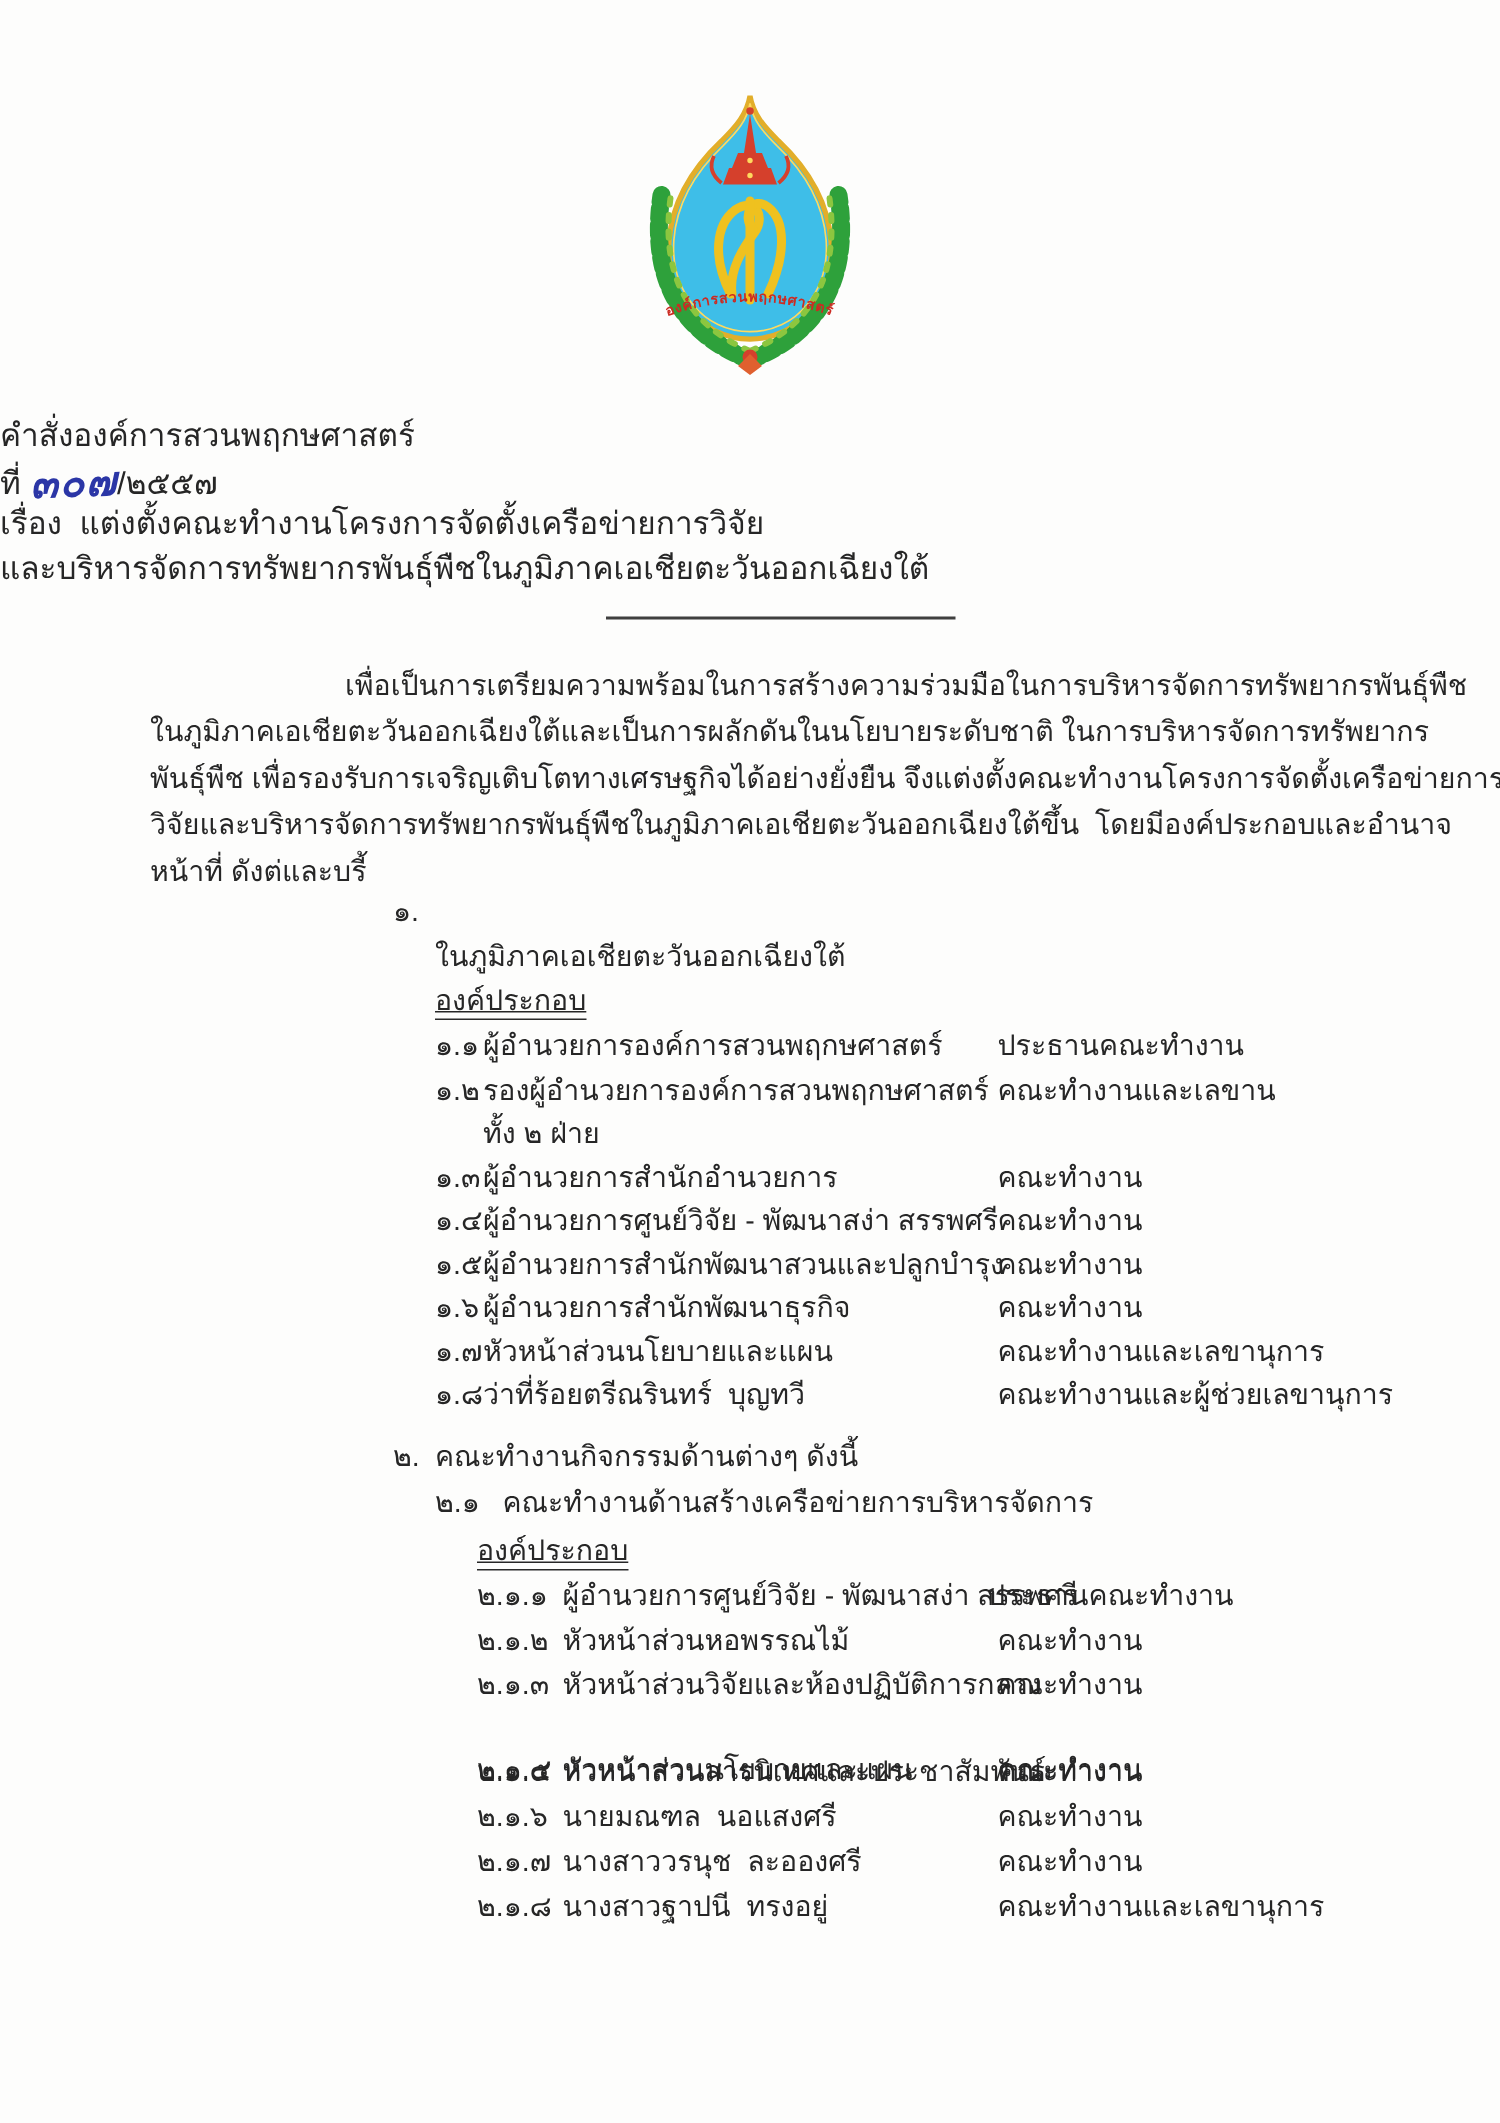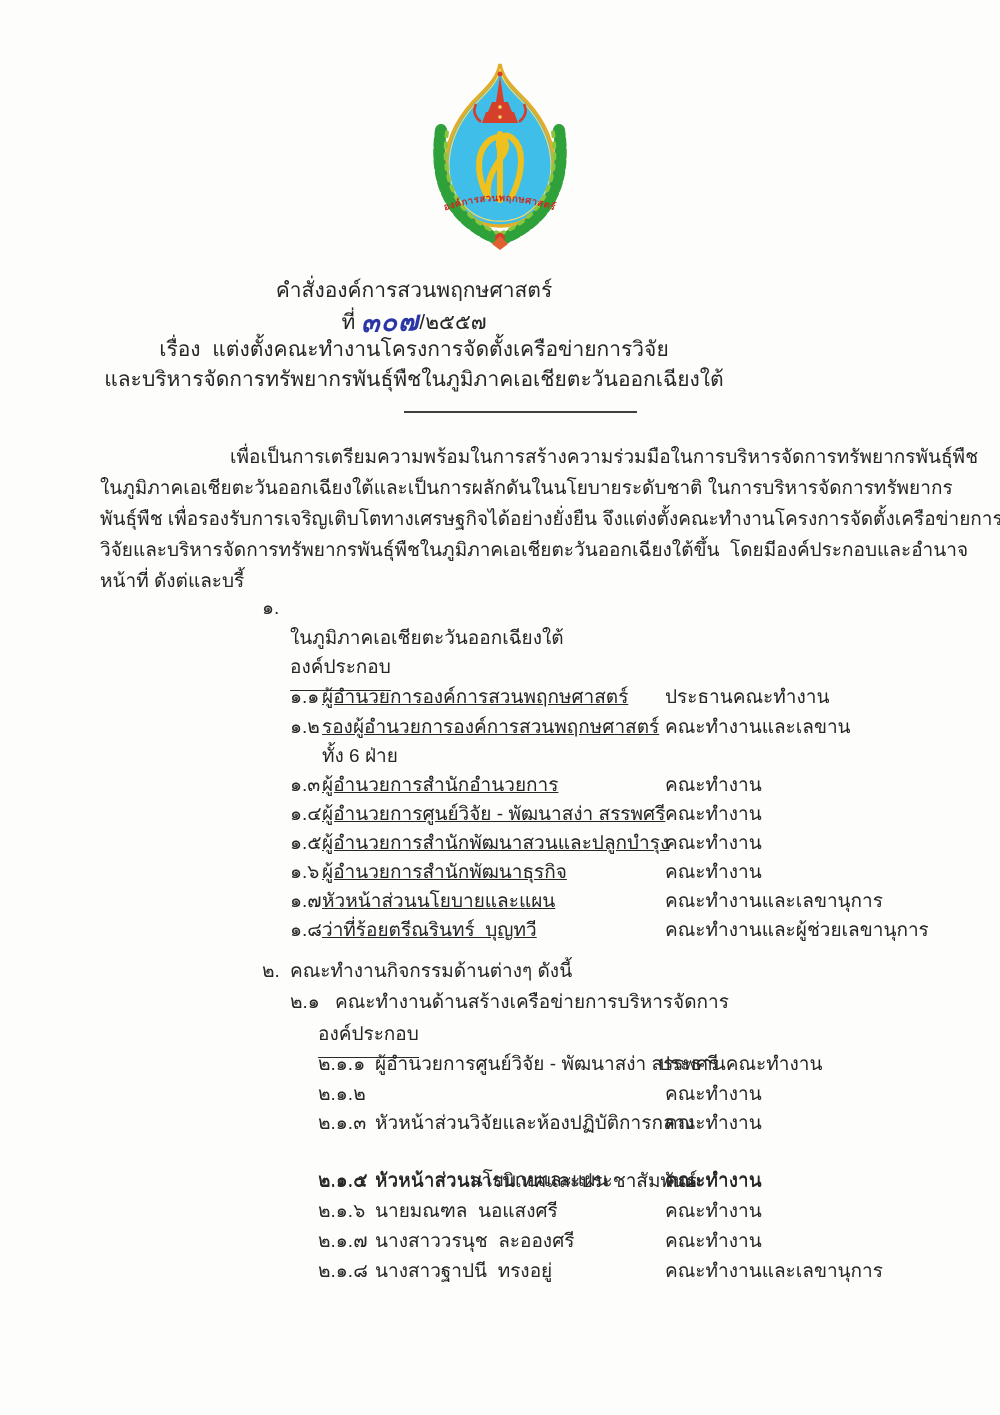"คำสั่งองค์การสวนพฤกษศาสตร์" .center { text-align: center -> left }
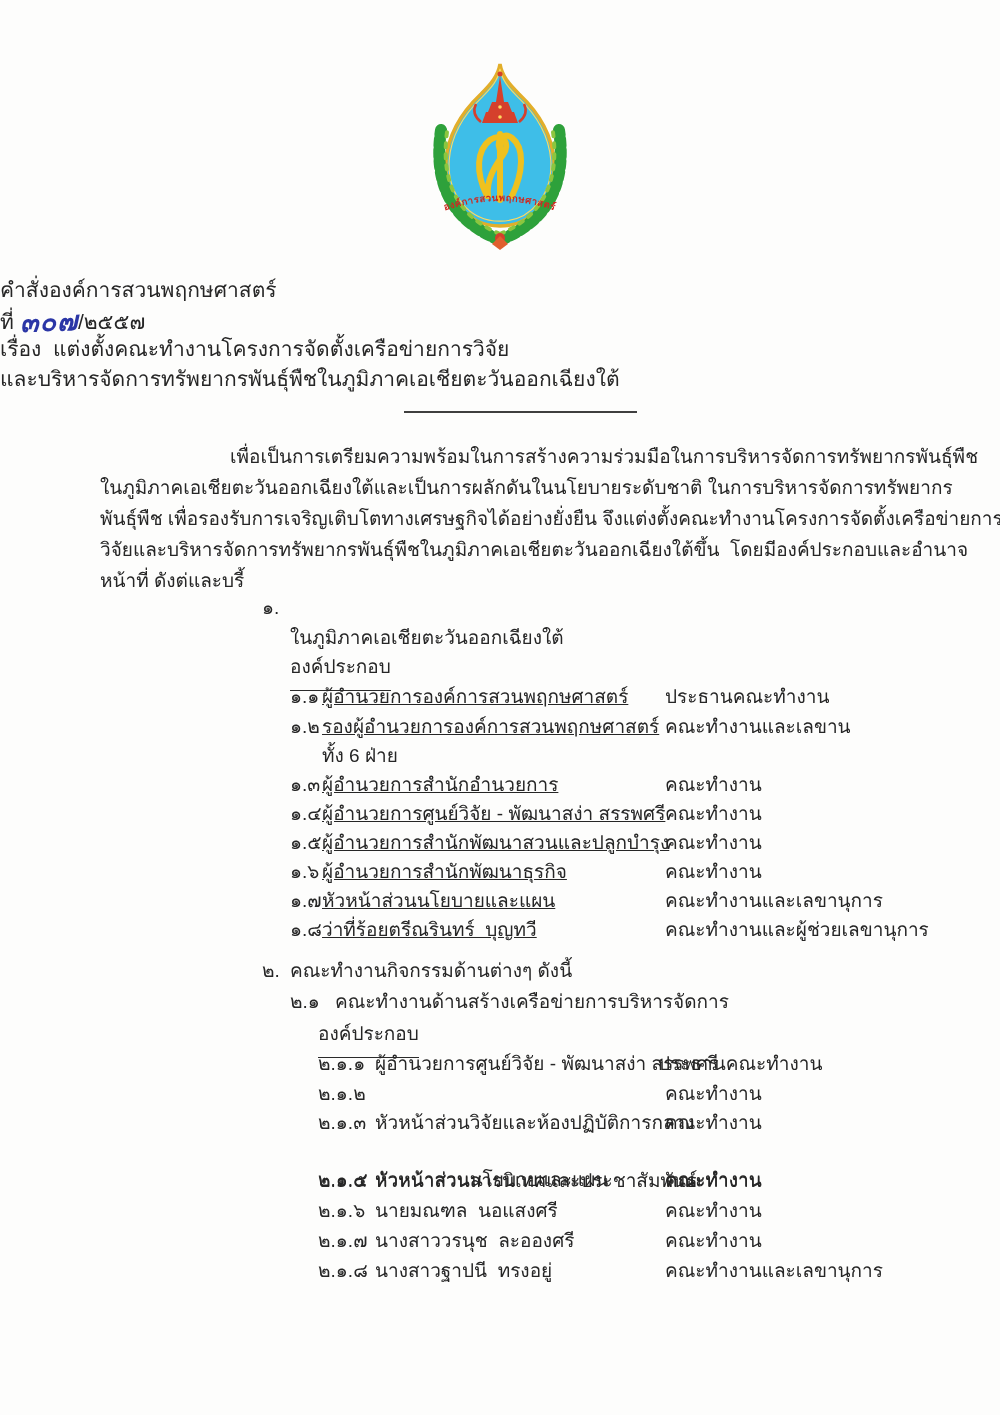"องค์ประกอบ" .underline { padding-bottom: 13px -> 1px; text-decoration: none -> underline }
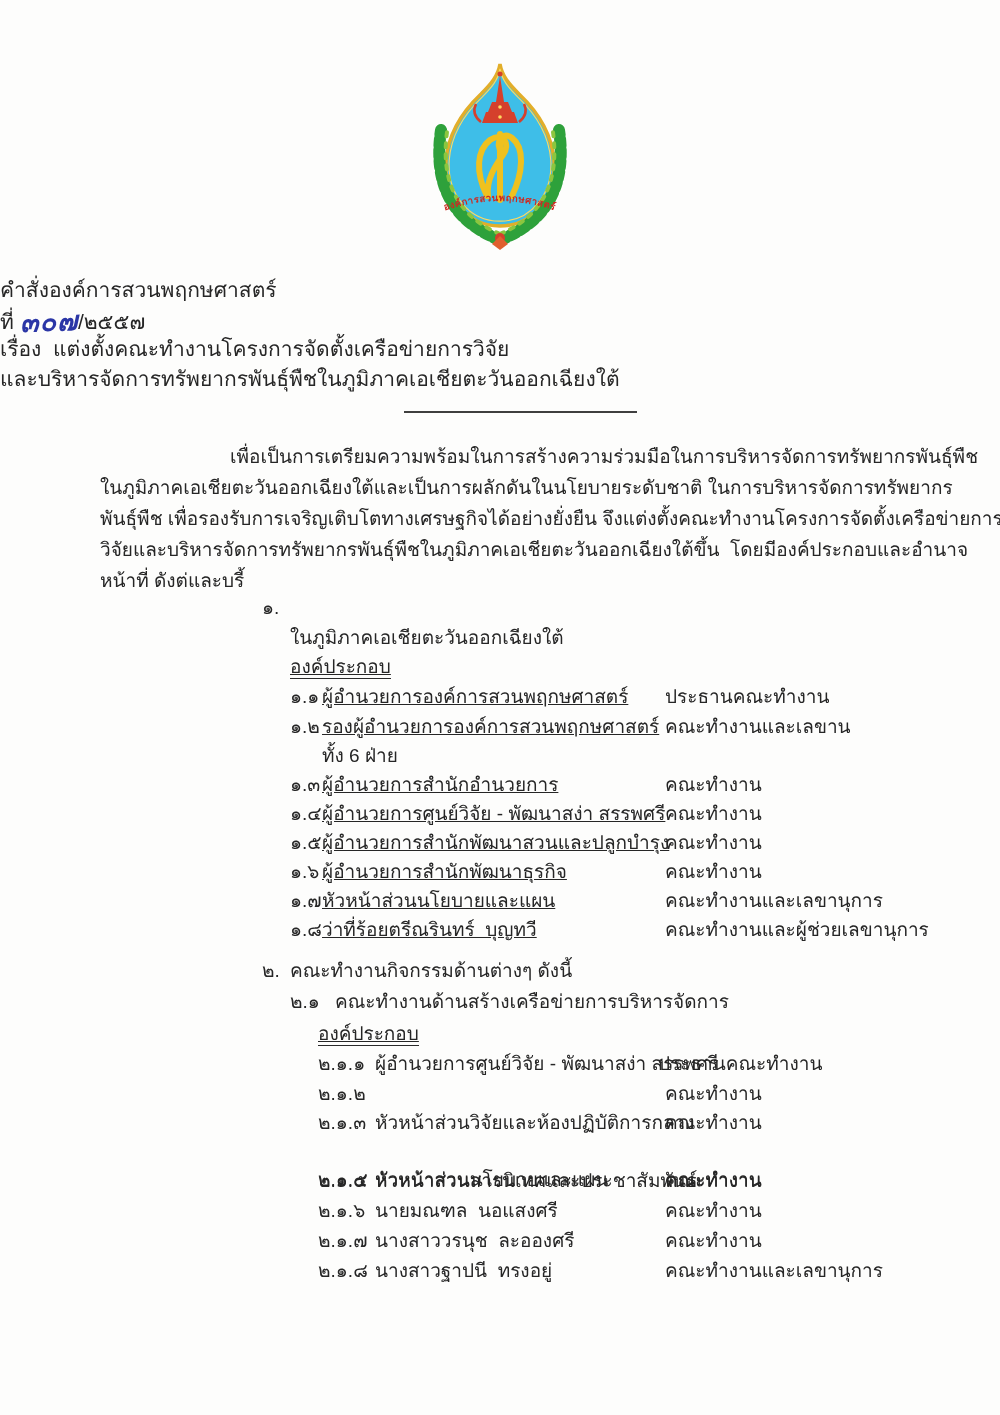"ผู้อำนวยการองค์การสวนพฤกษศาสตร์" .row .name1 { text-decoration: underline -> none }
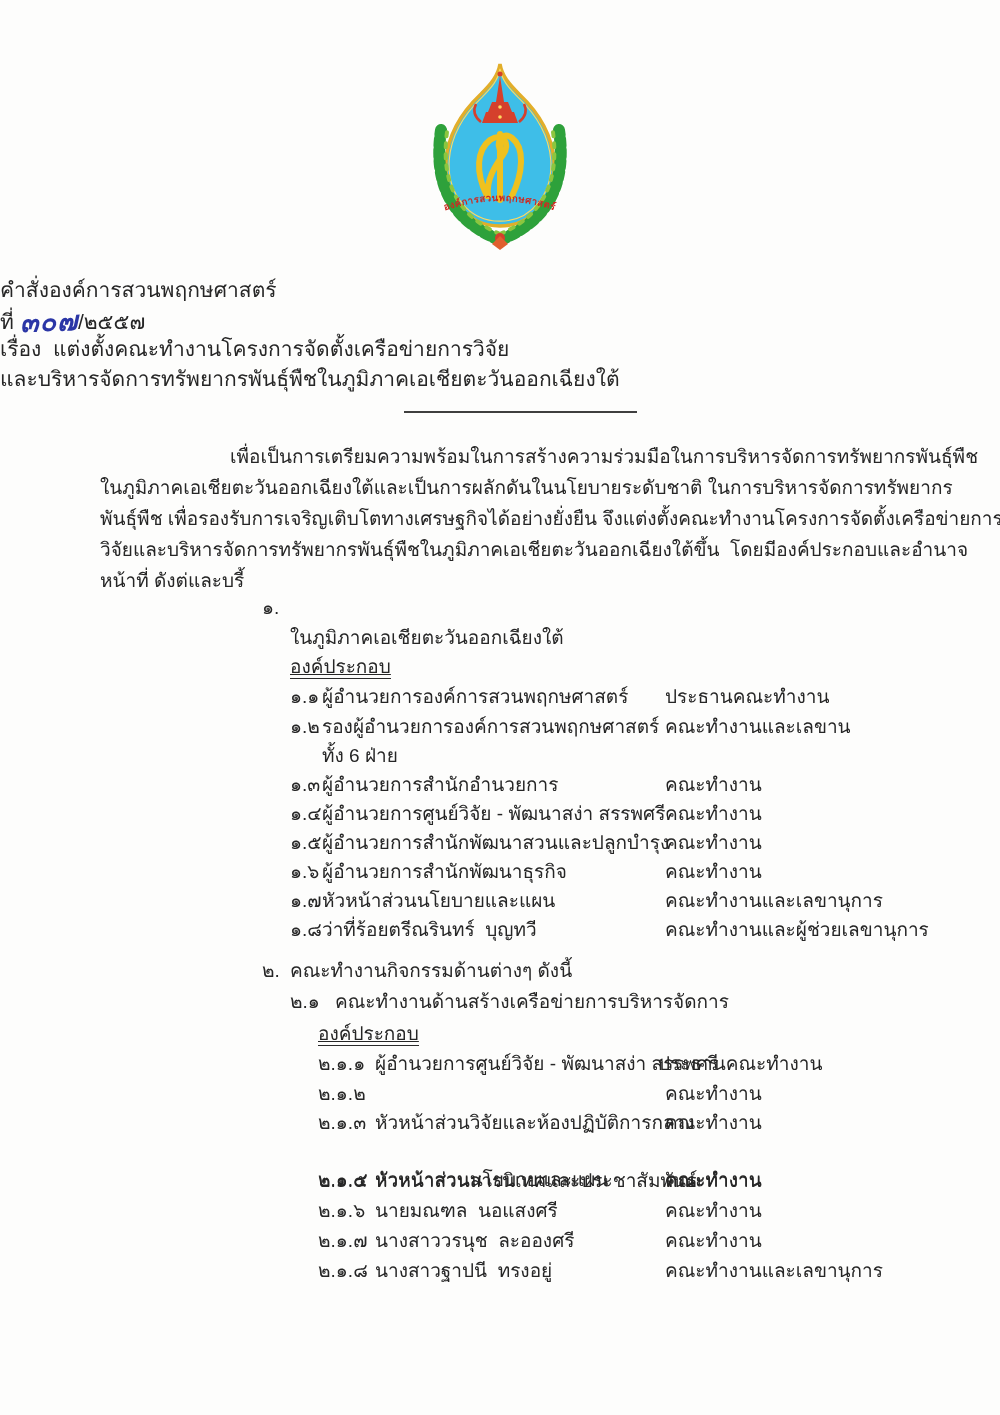"ทั้ง 6 ฝ่าย" div.abs { text: 6 -> ๒ }
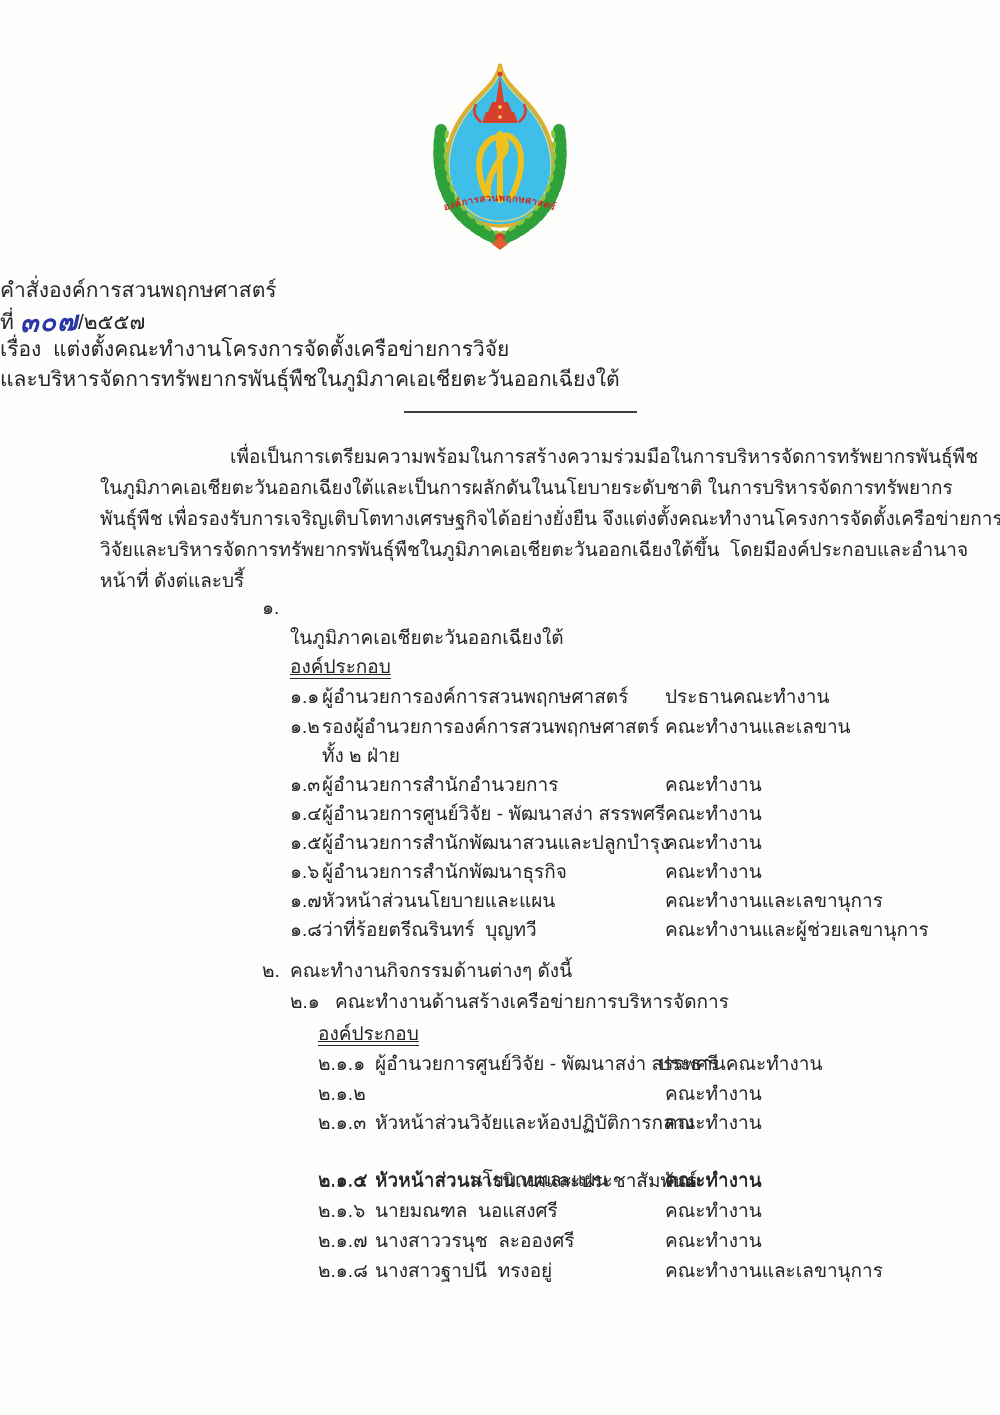"หัวหน้าส่วนหอพรรณไม้" span.name2 { html: none -> <span>หัวหน้าส่วนหอพรรณไม้</span> }
